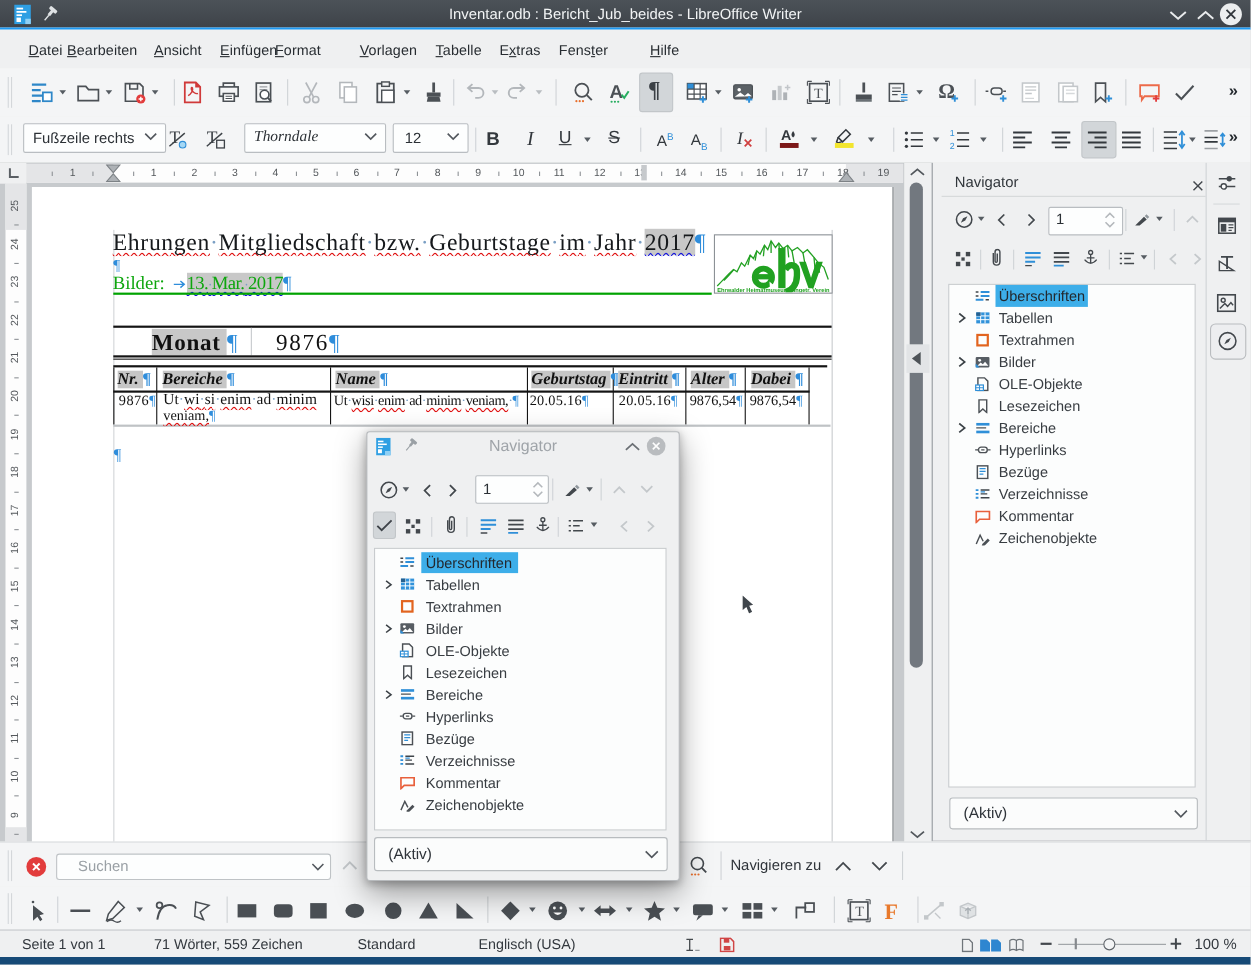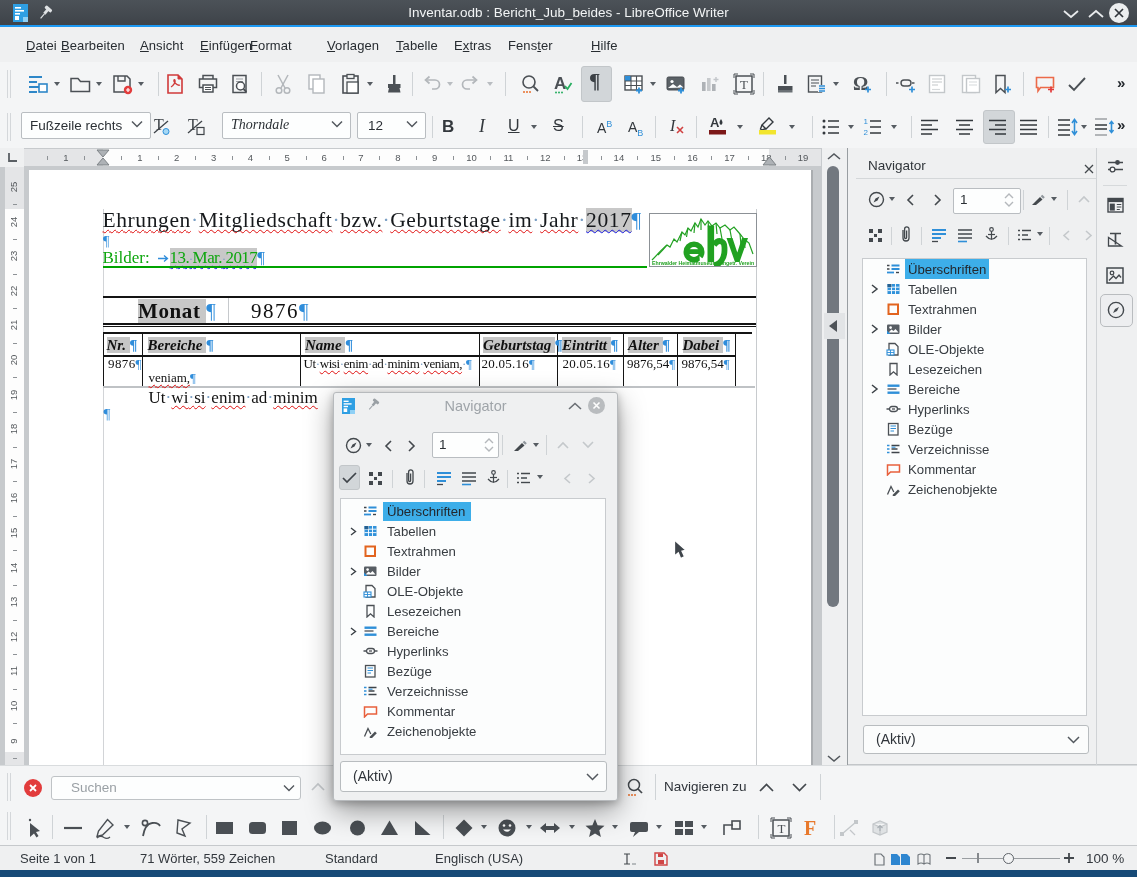"Ut·wi·si·enim·ad·minim" div.abs { font-size: 17px -> 14px; margin-top: 32px -> none }
